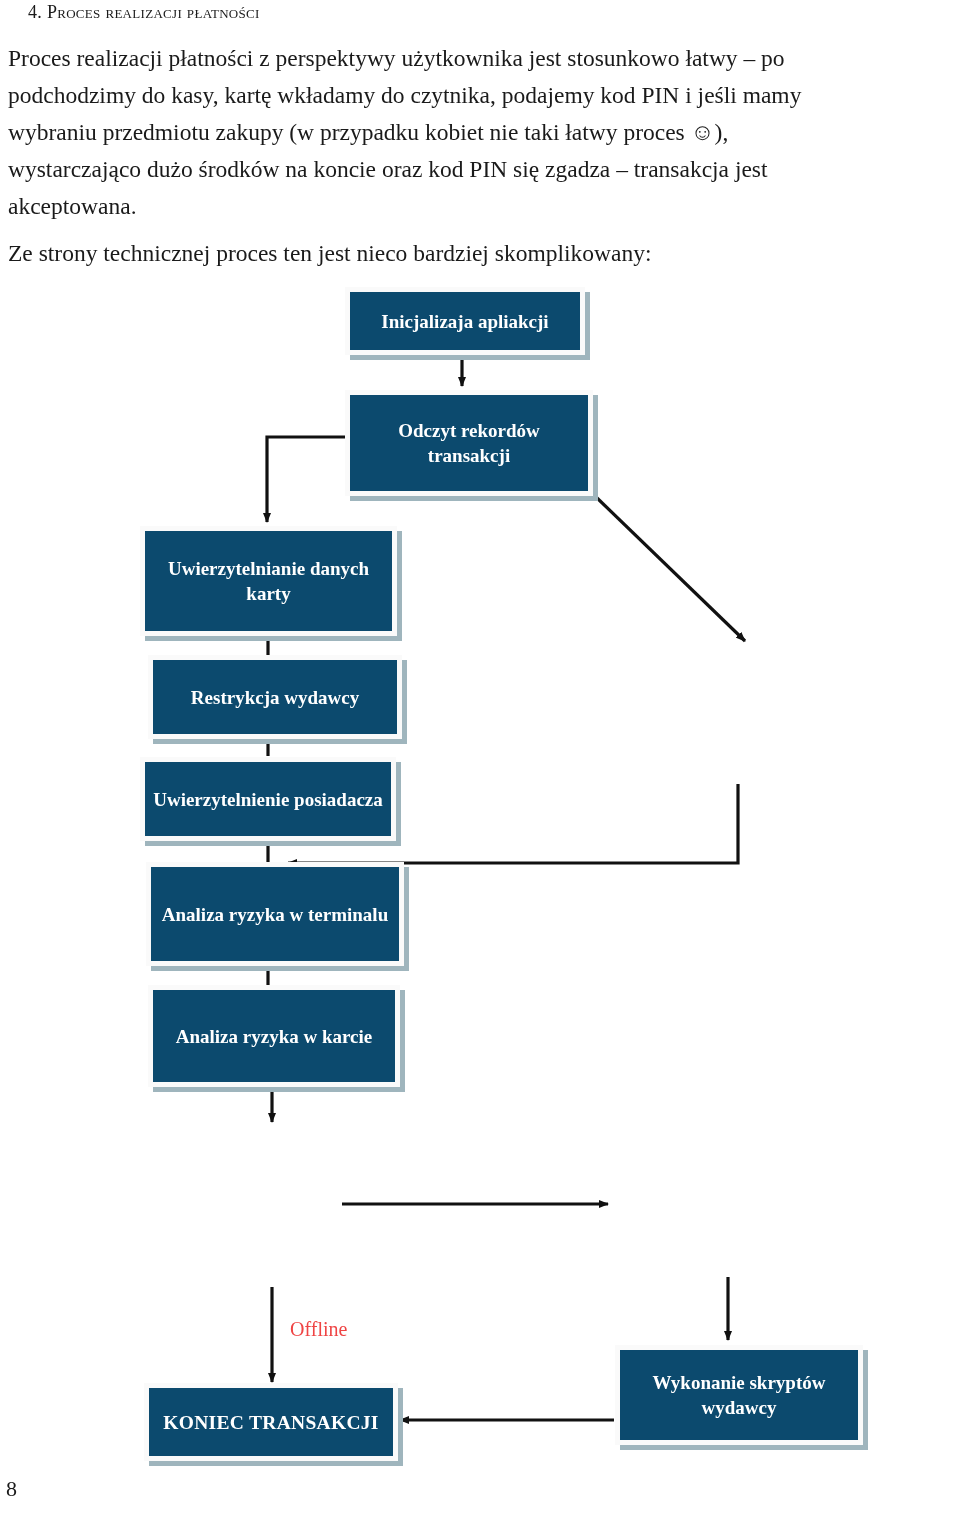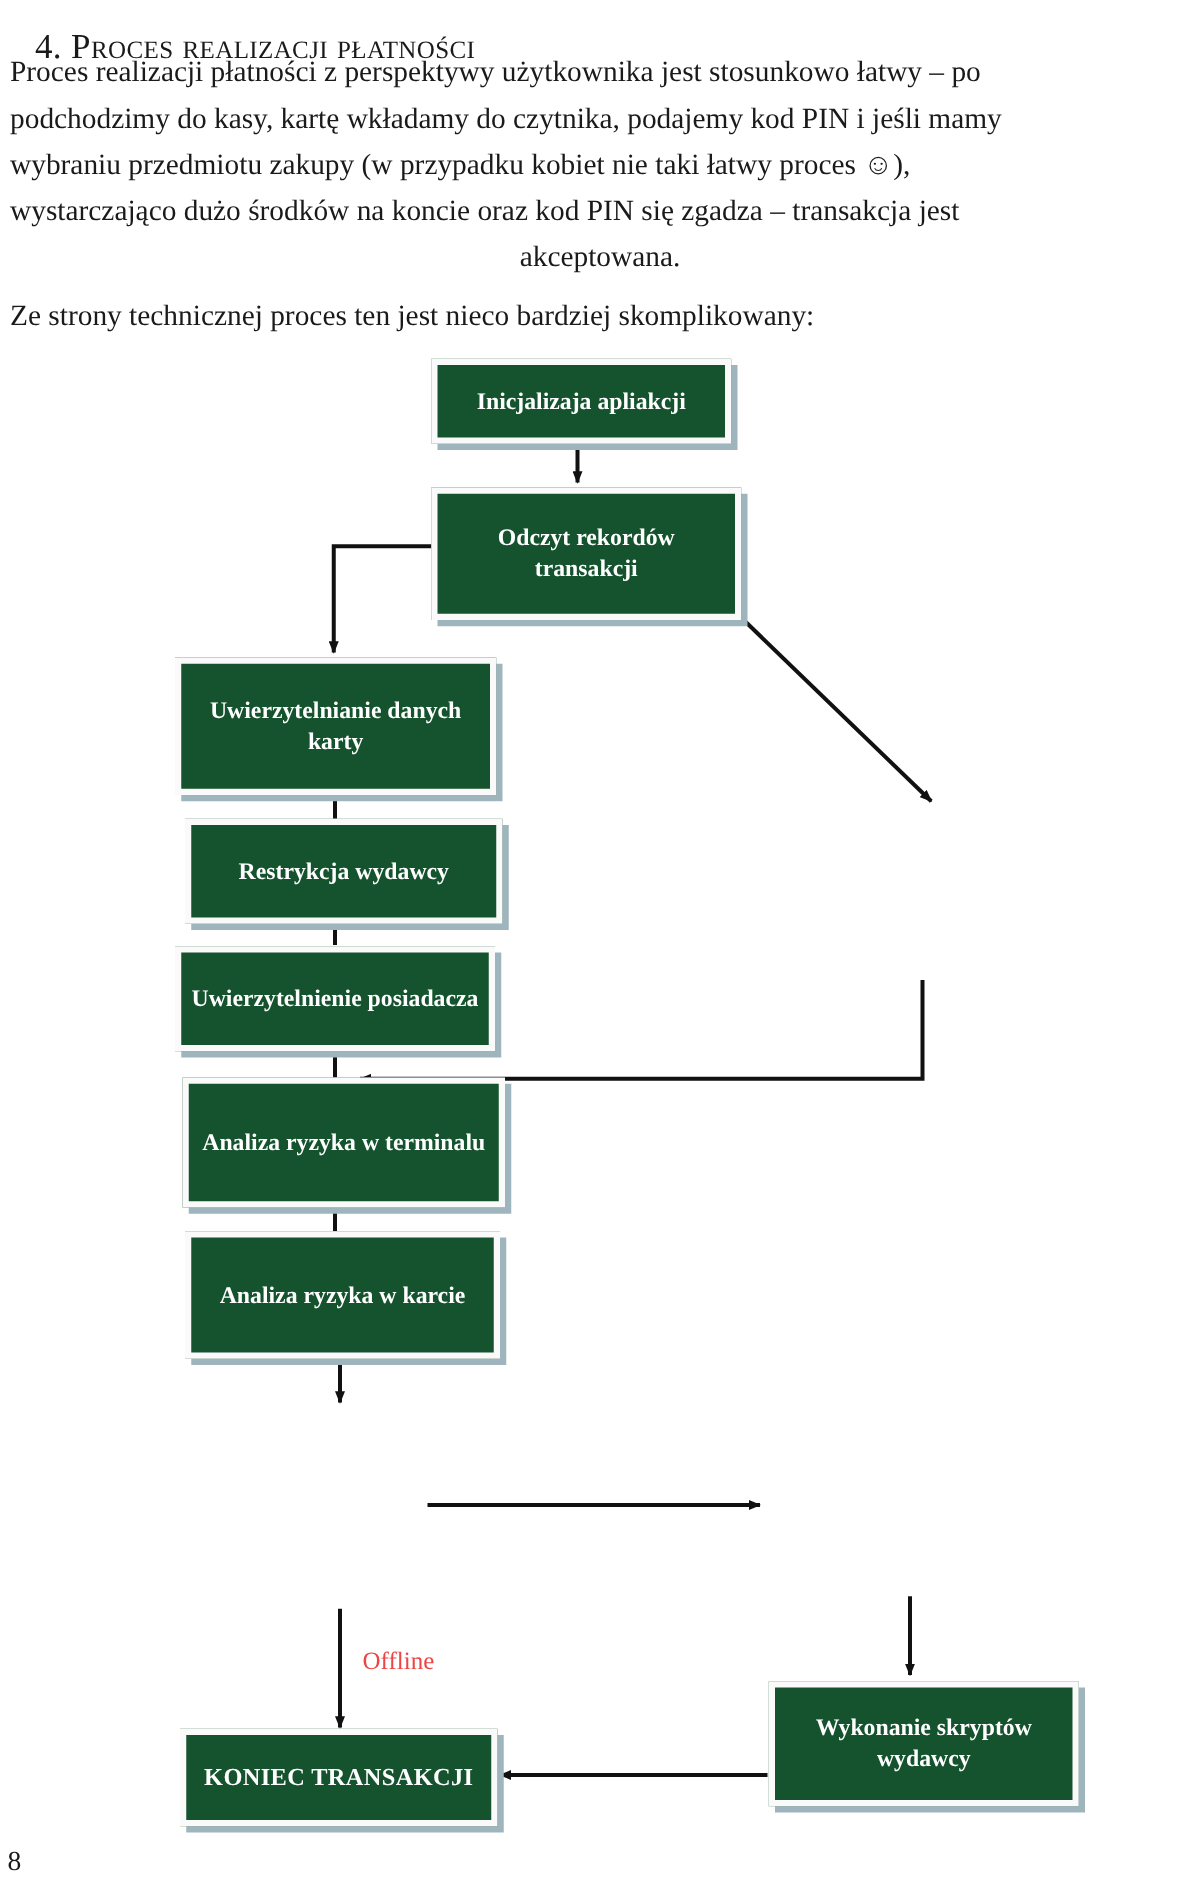"4. Proces realizacji płatności" .page-title { font-size: 28px -> 18px; margin-top: 20px -> none }
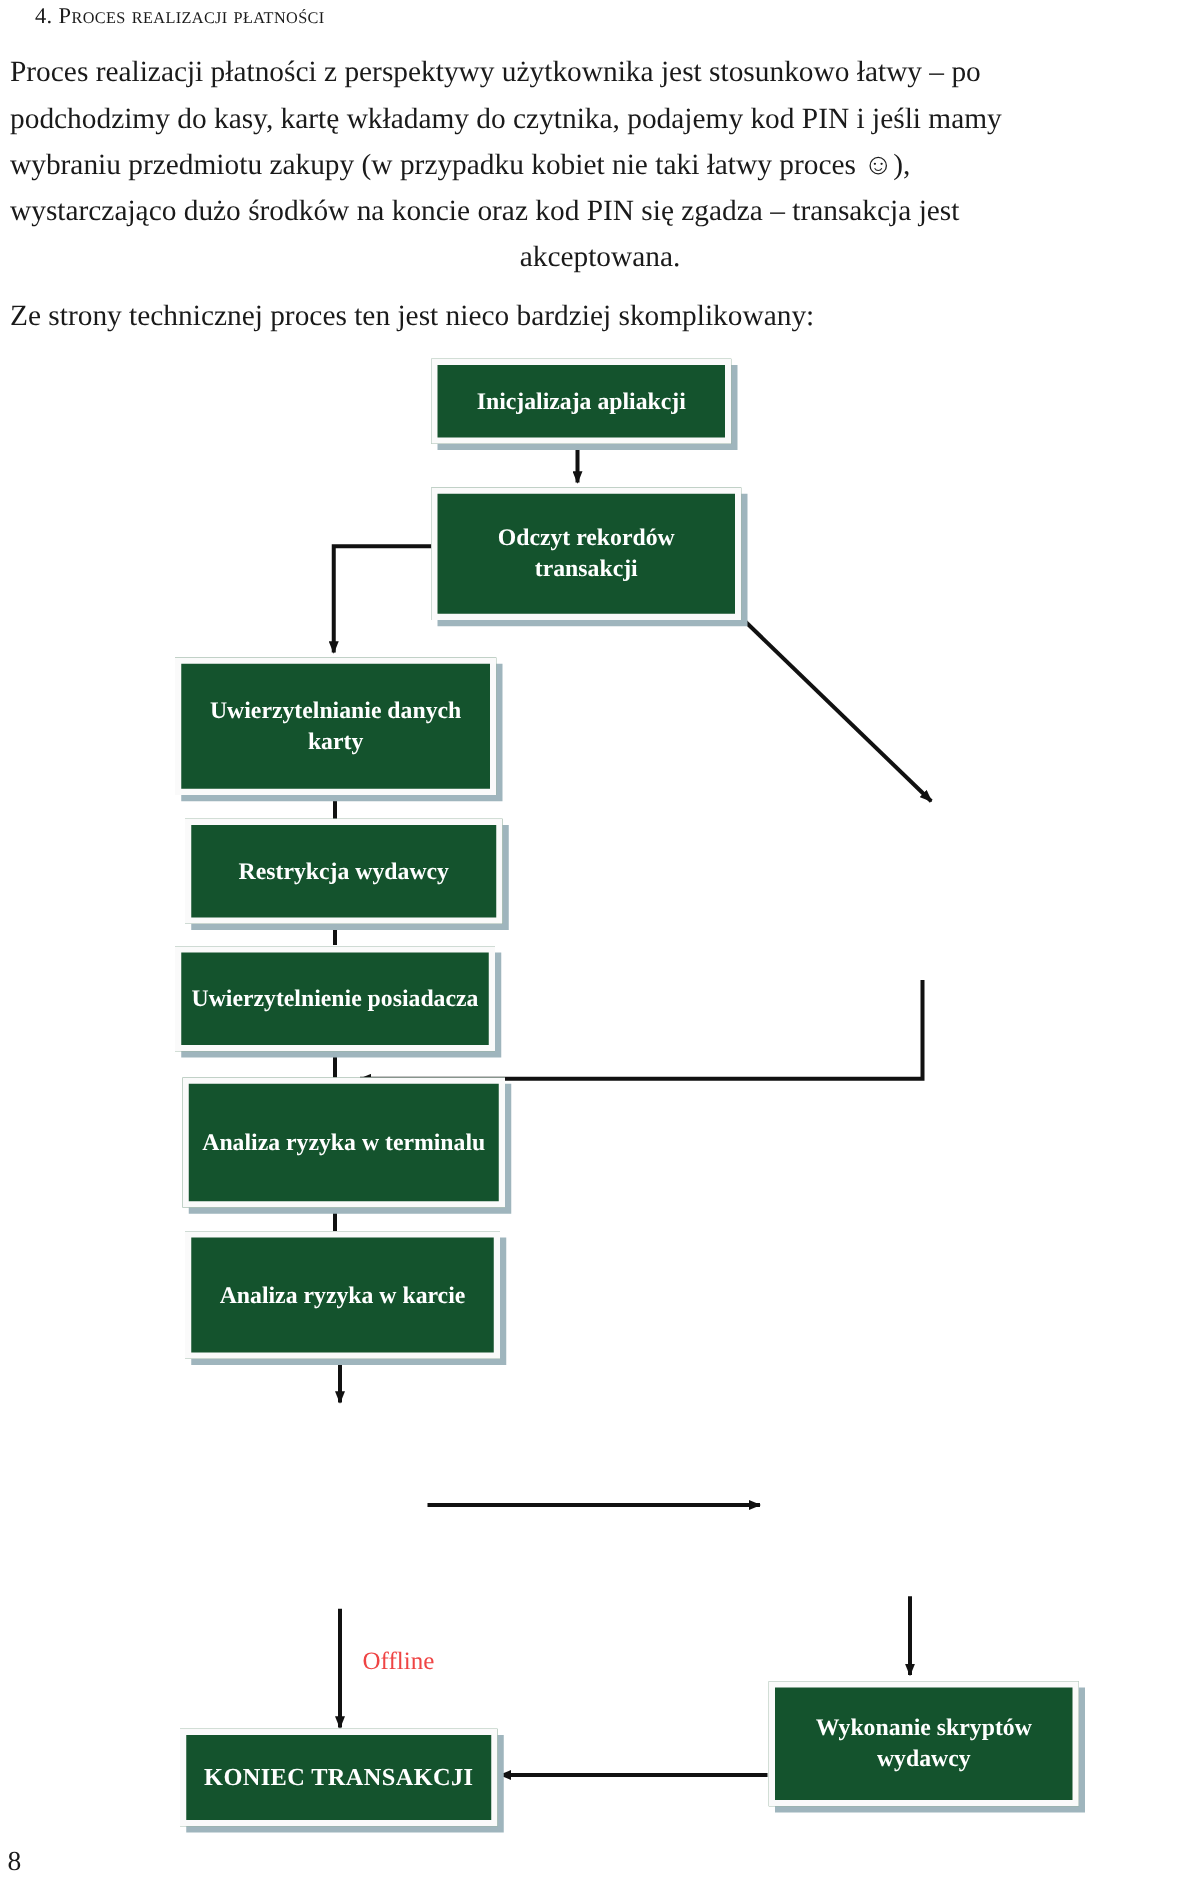"akceptowana." .body-text .lastline { text-align: center -> left }
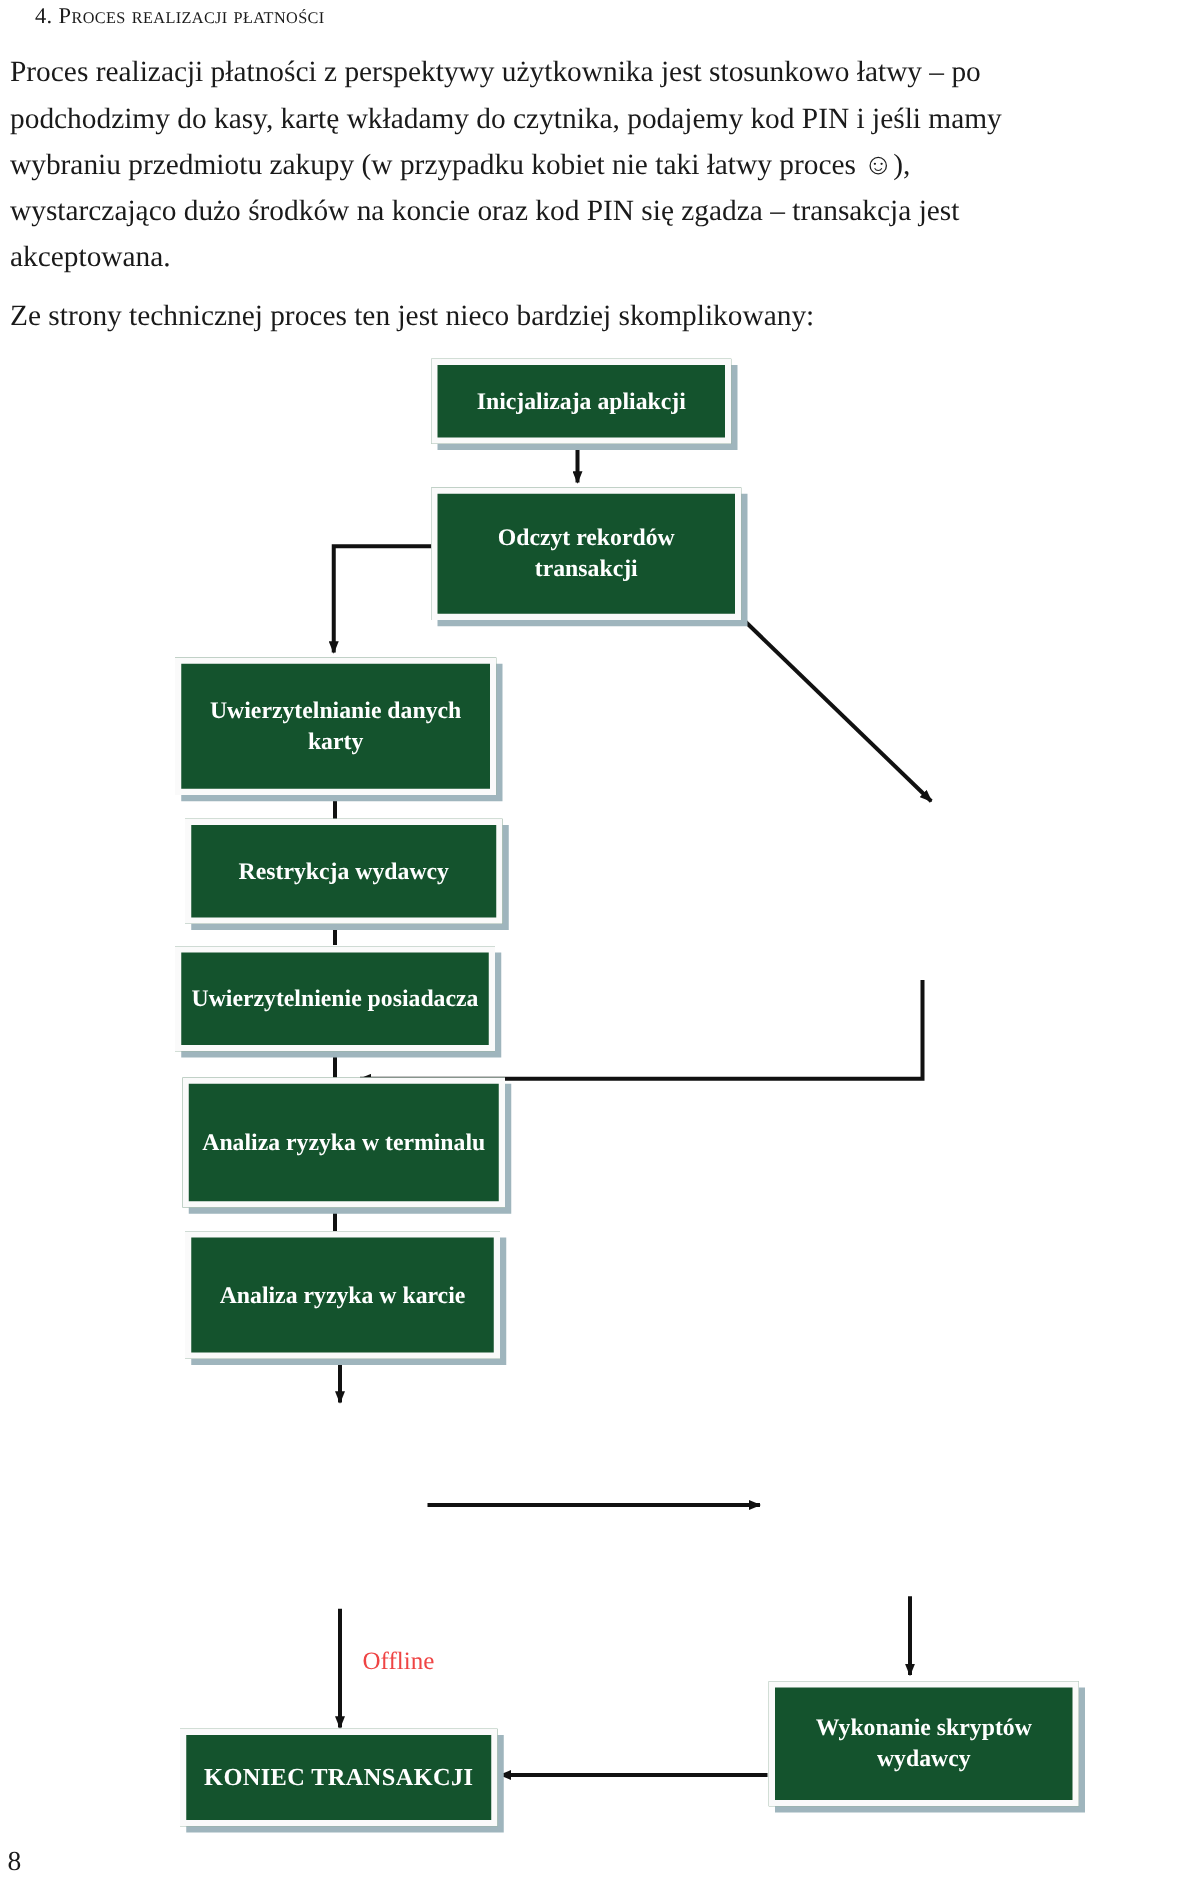"Inicjalizaja apliakcji" .node { background: #14532d -> #0c4a6e }
